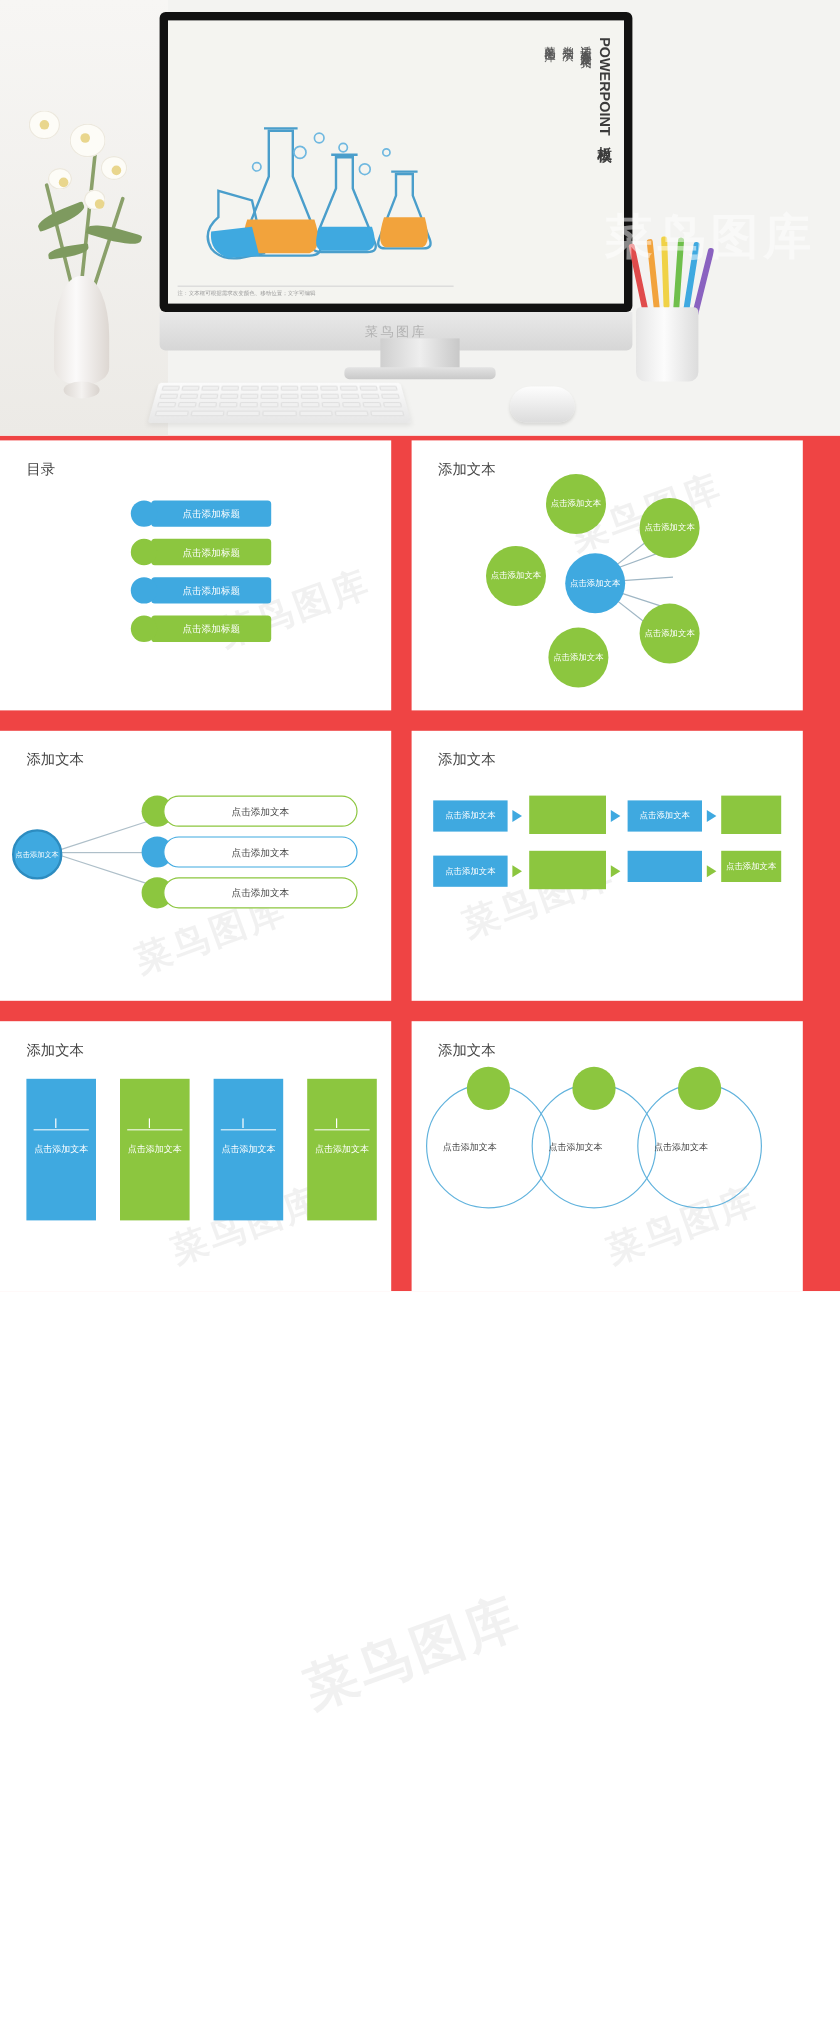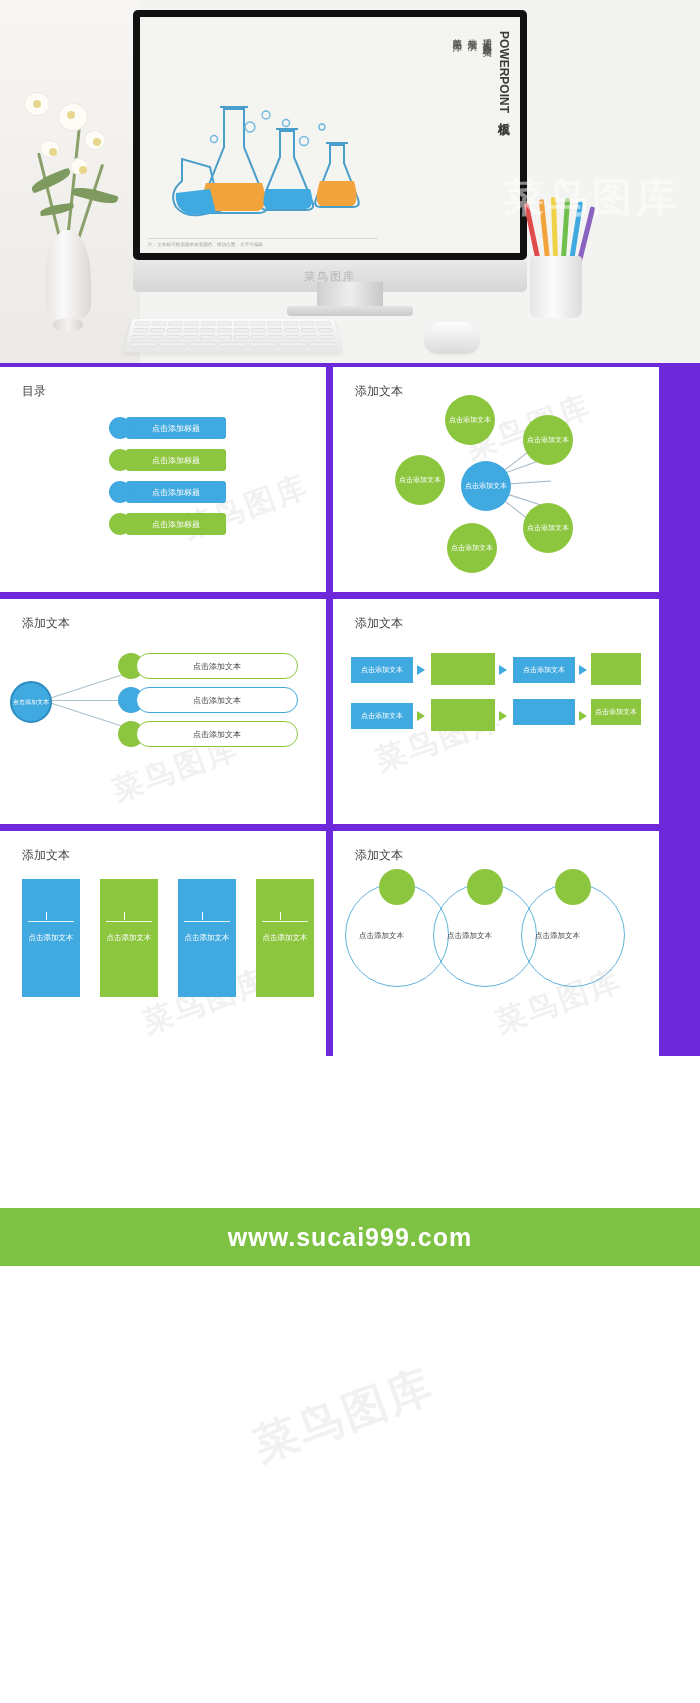"目录" .grid { background: #6d28d9 -> #ef4444; gap: 7px -> 17px }
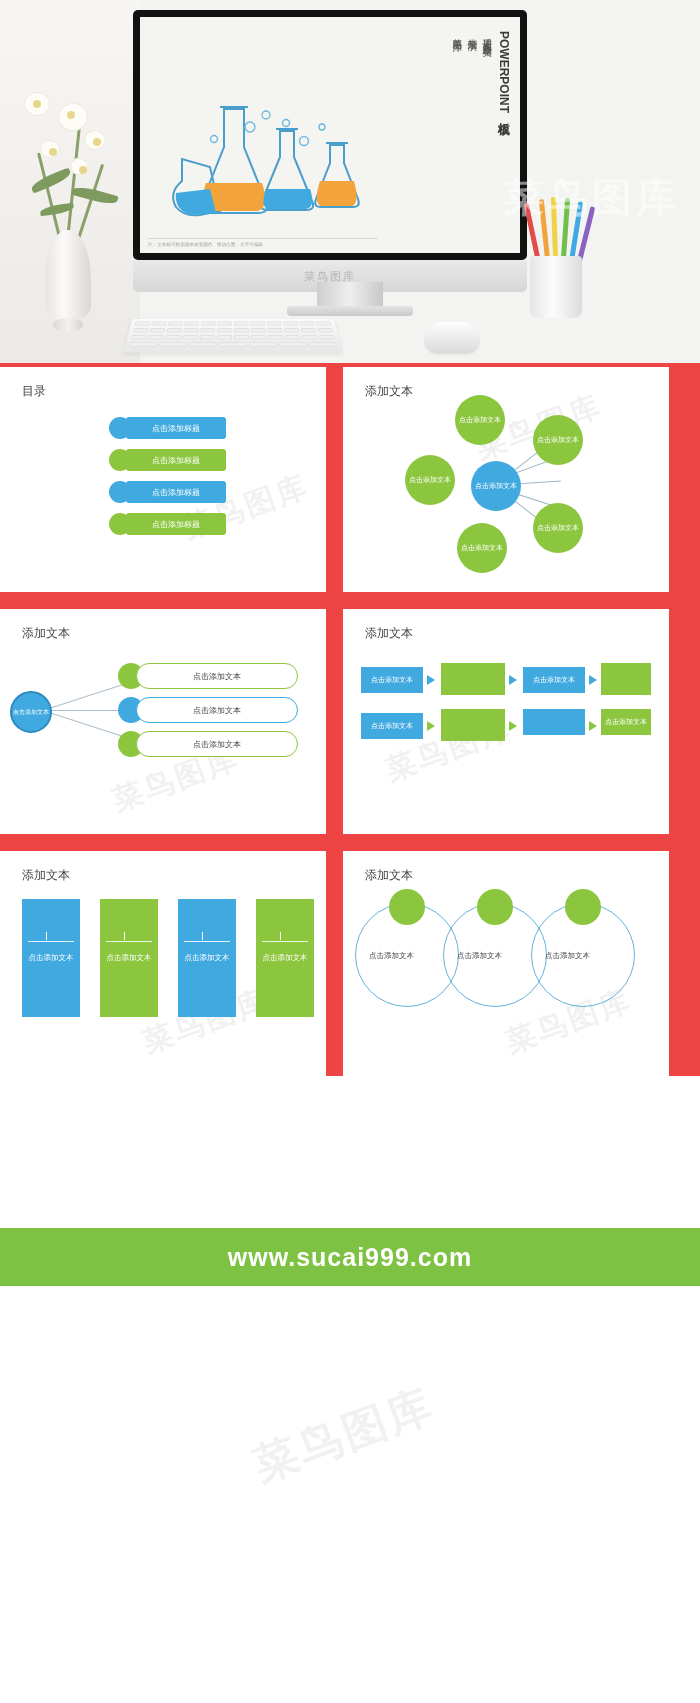"www.sucai999.com" div.band-green { html: <div> <span>www.sucai999.com</span> </div> -> none }
